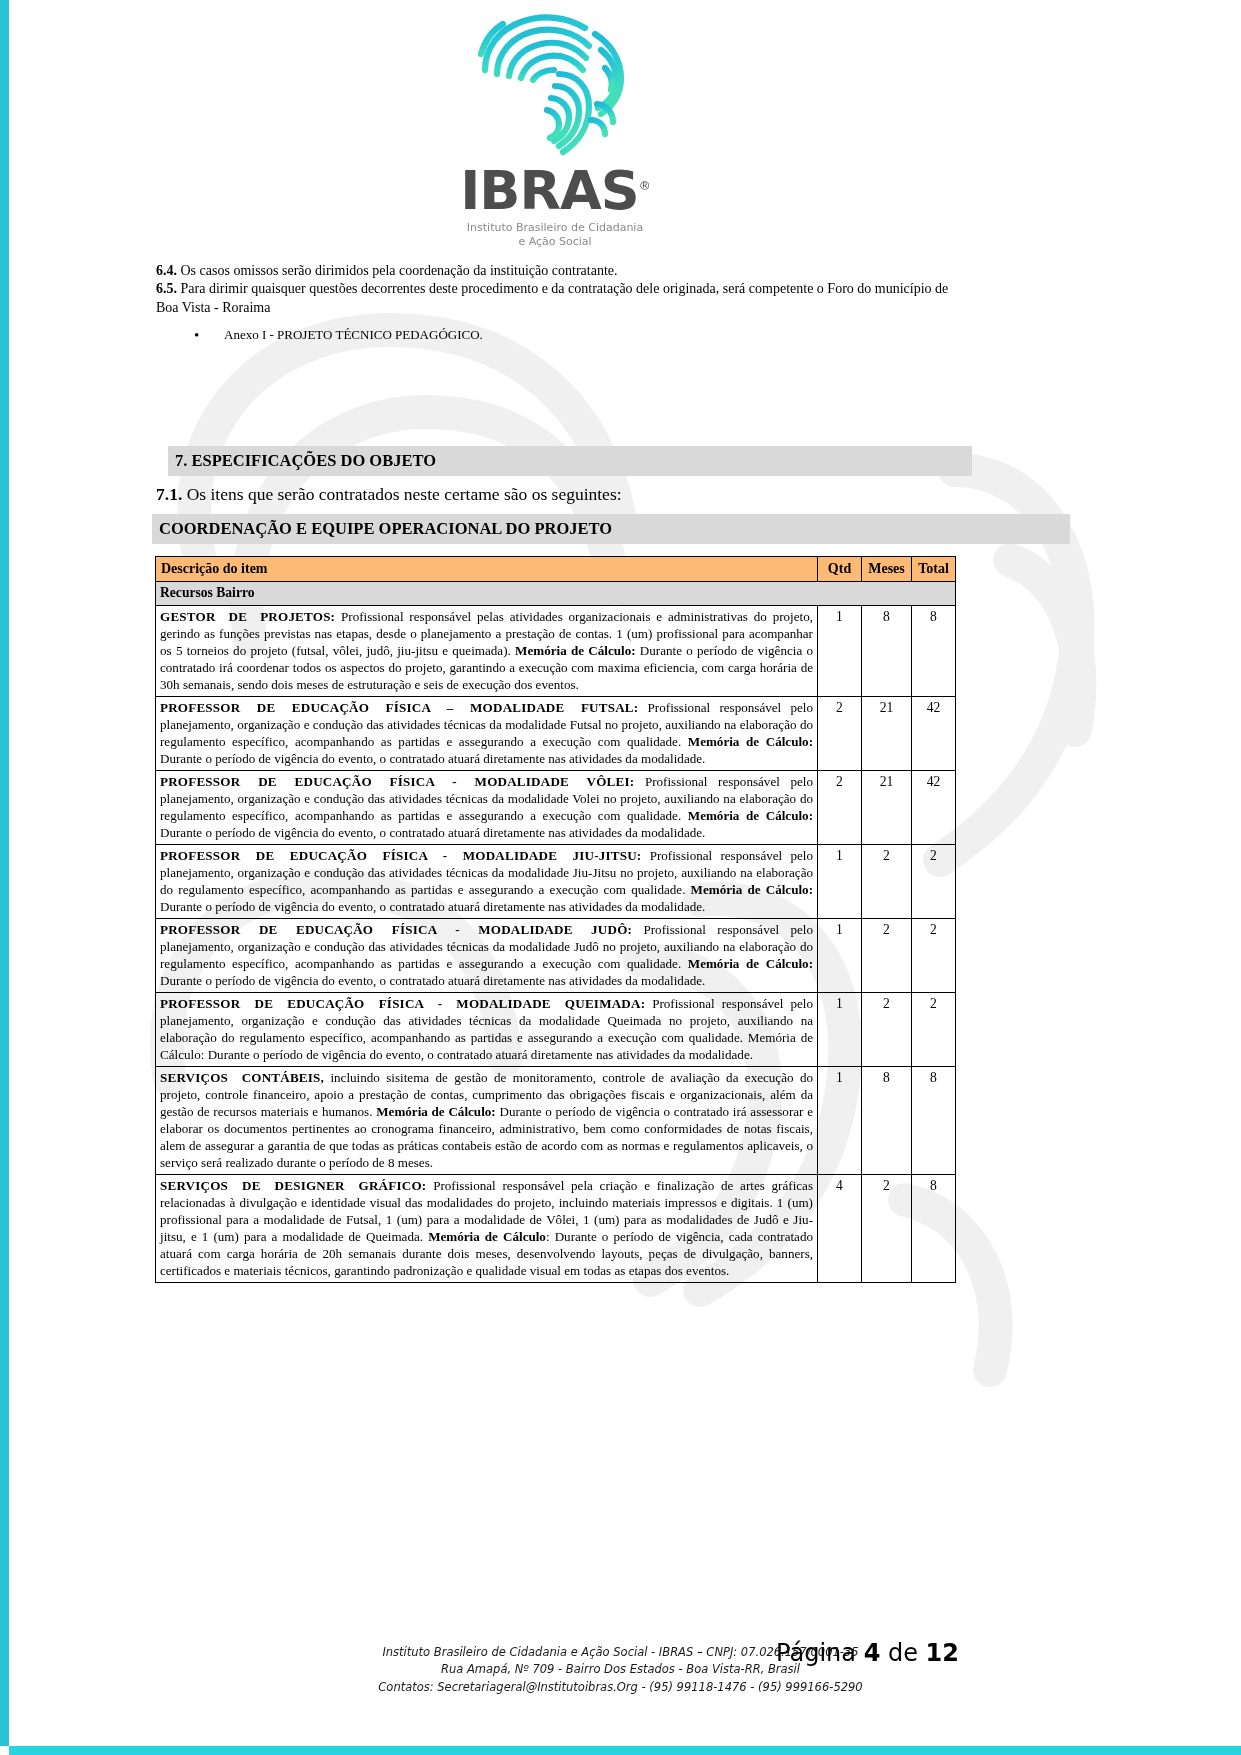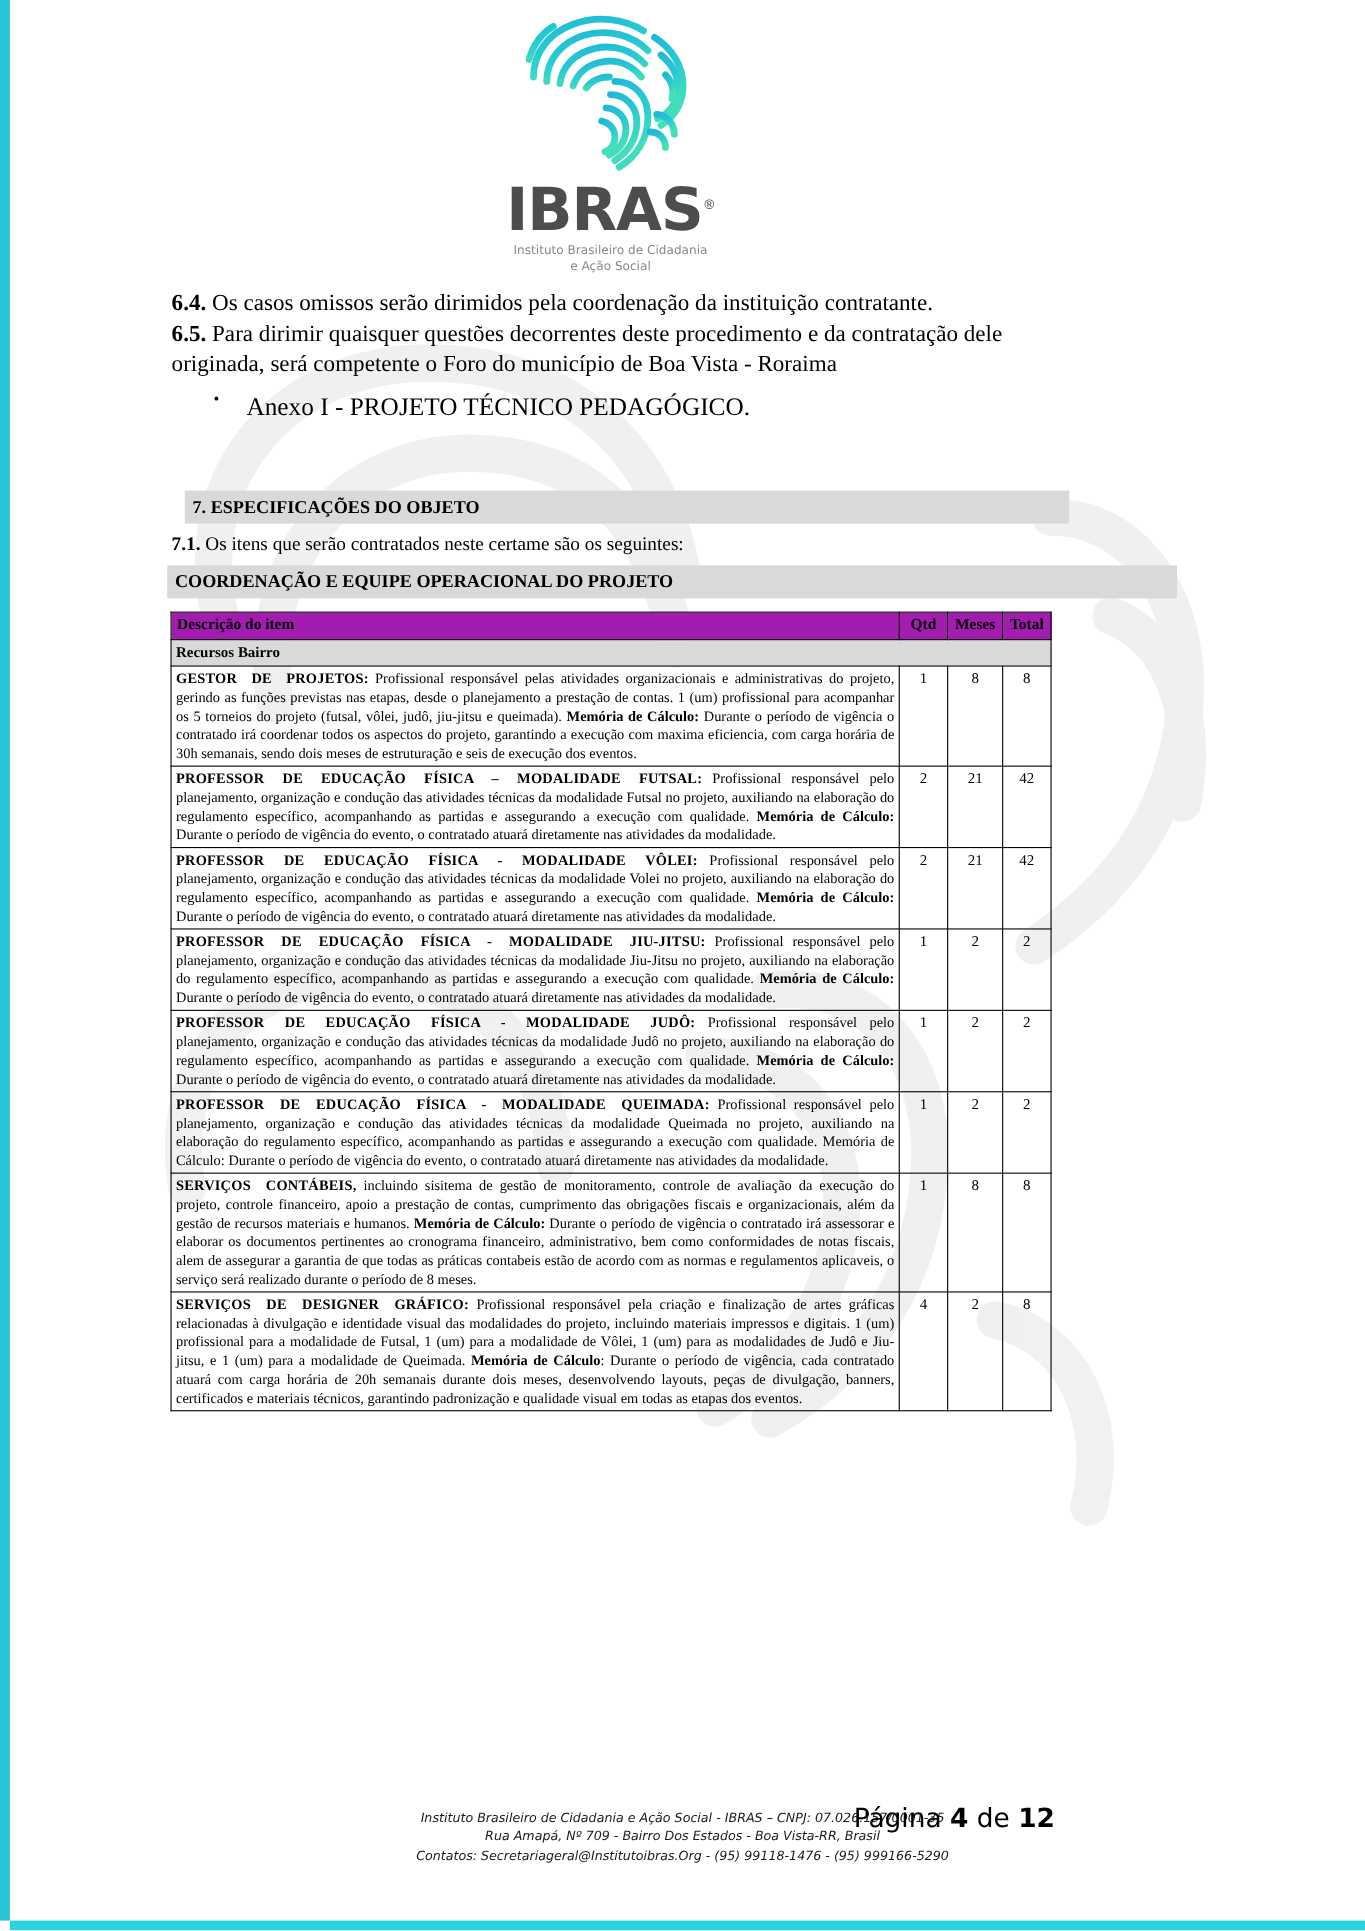"6.4. Os casos omissos serão" .para { font-size: 21px -> 14px }
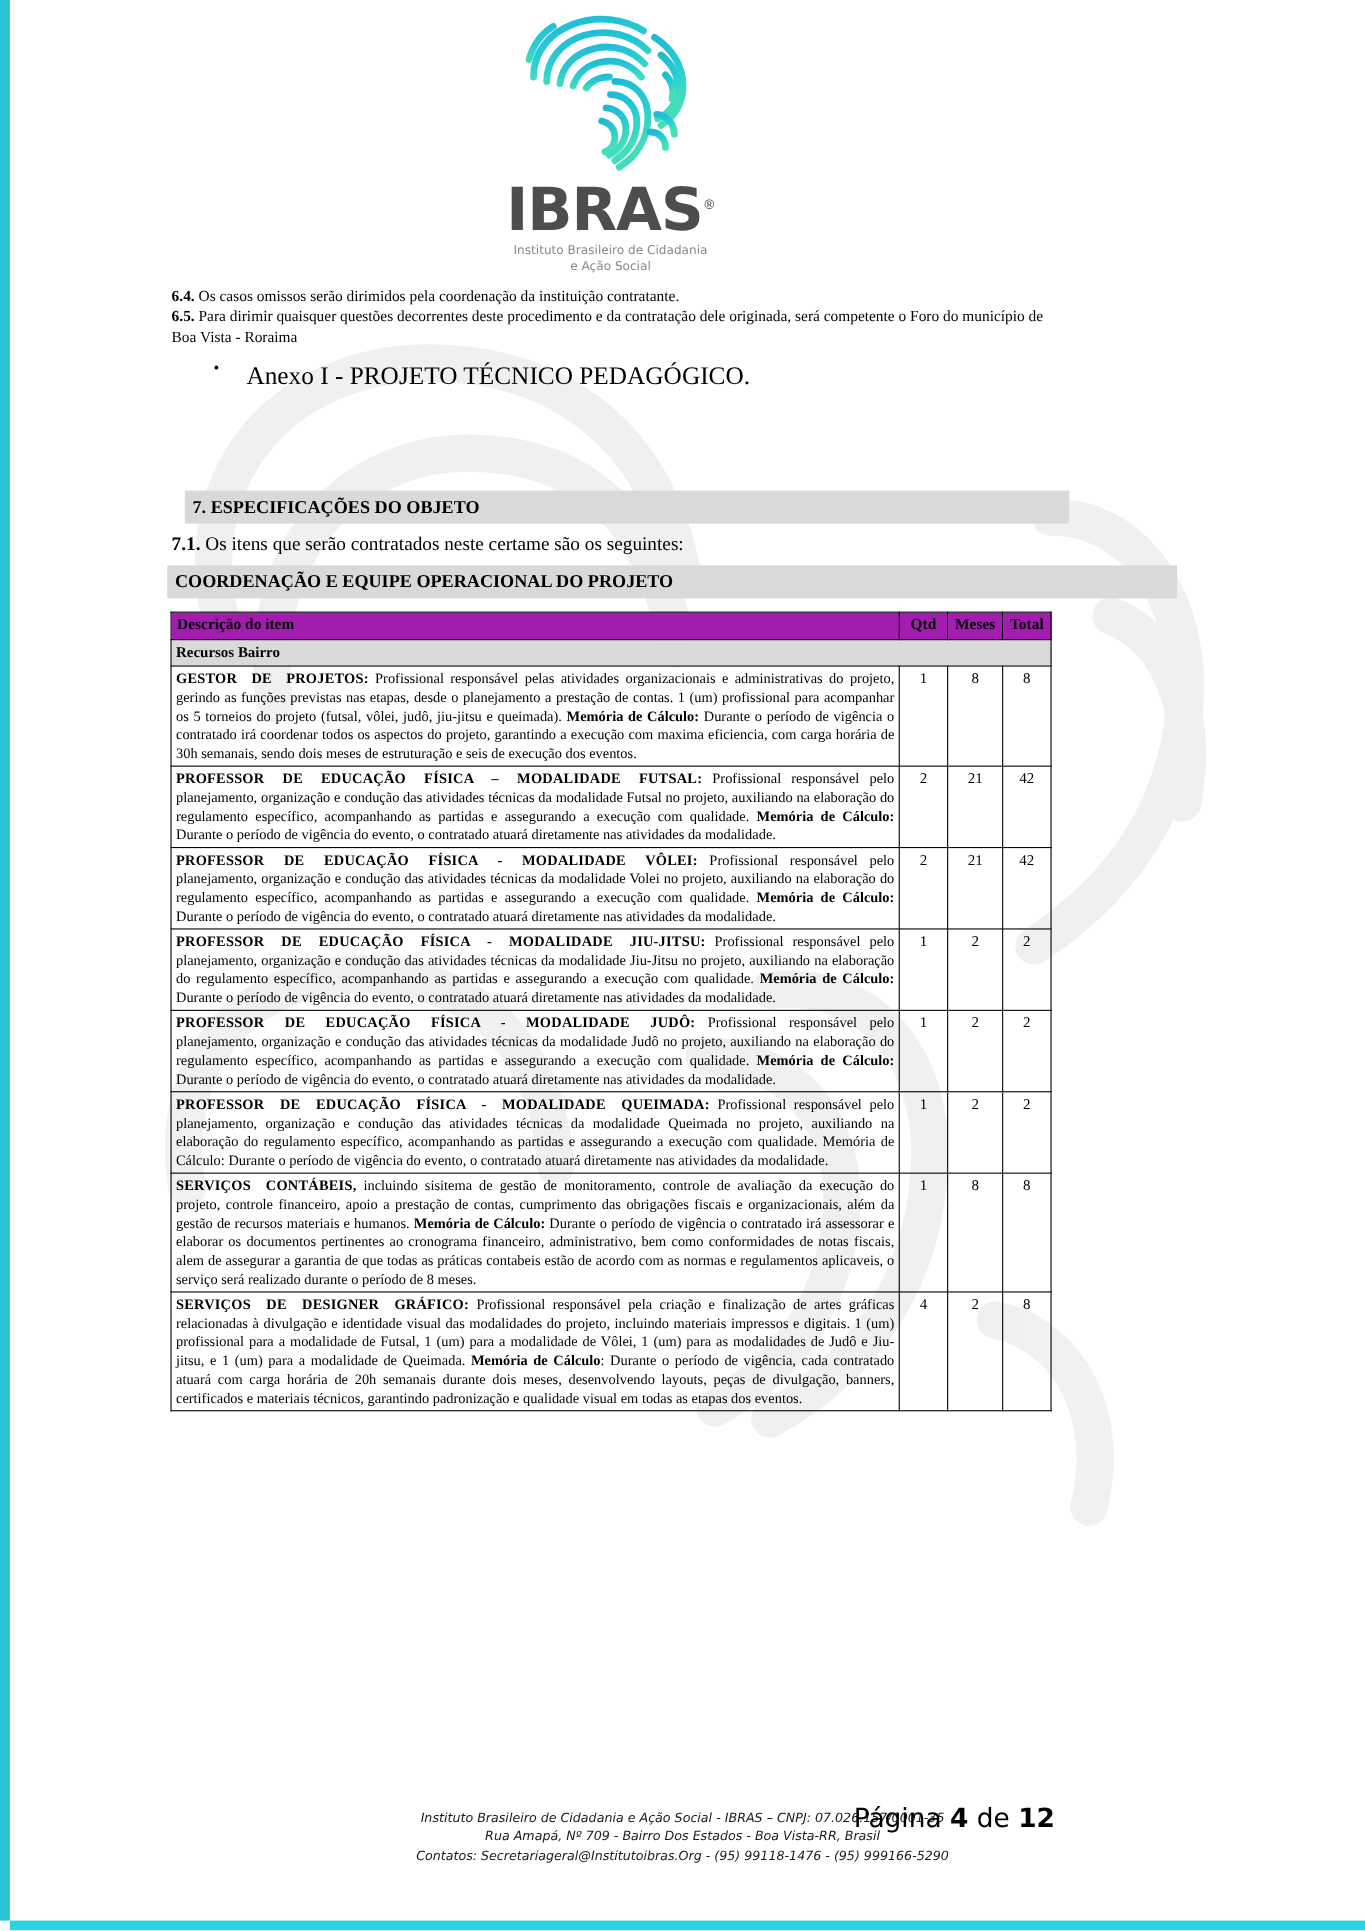"Anexo I - PROJETO TÉCNICO" ul.anexos li { font-size: 23px -> 13px }
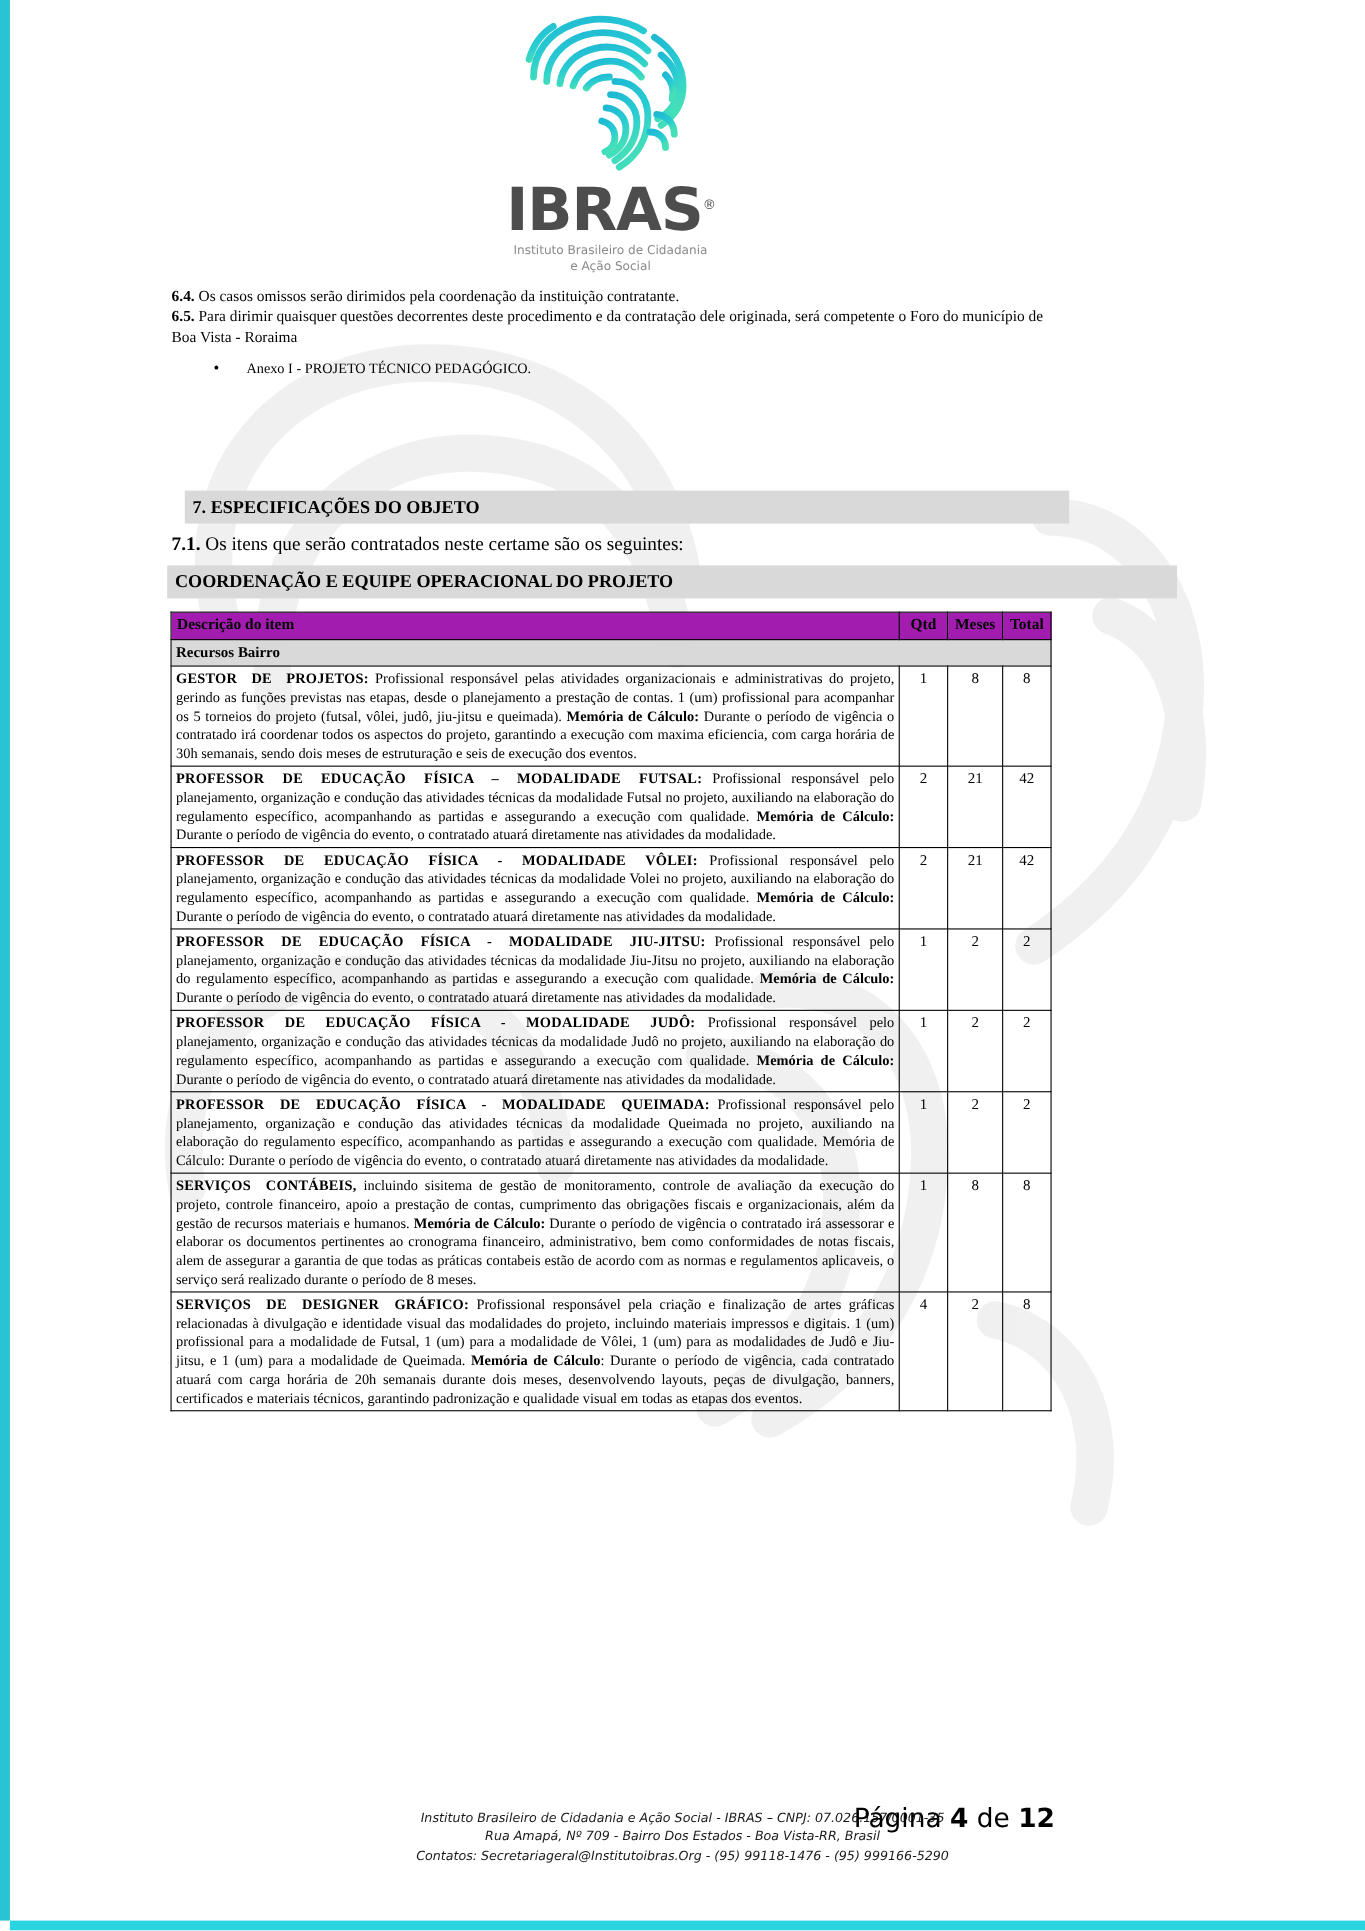"Descrição do item" #spec-table thead th { background: #a21caf -> #fdba74 }
